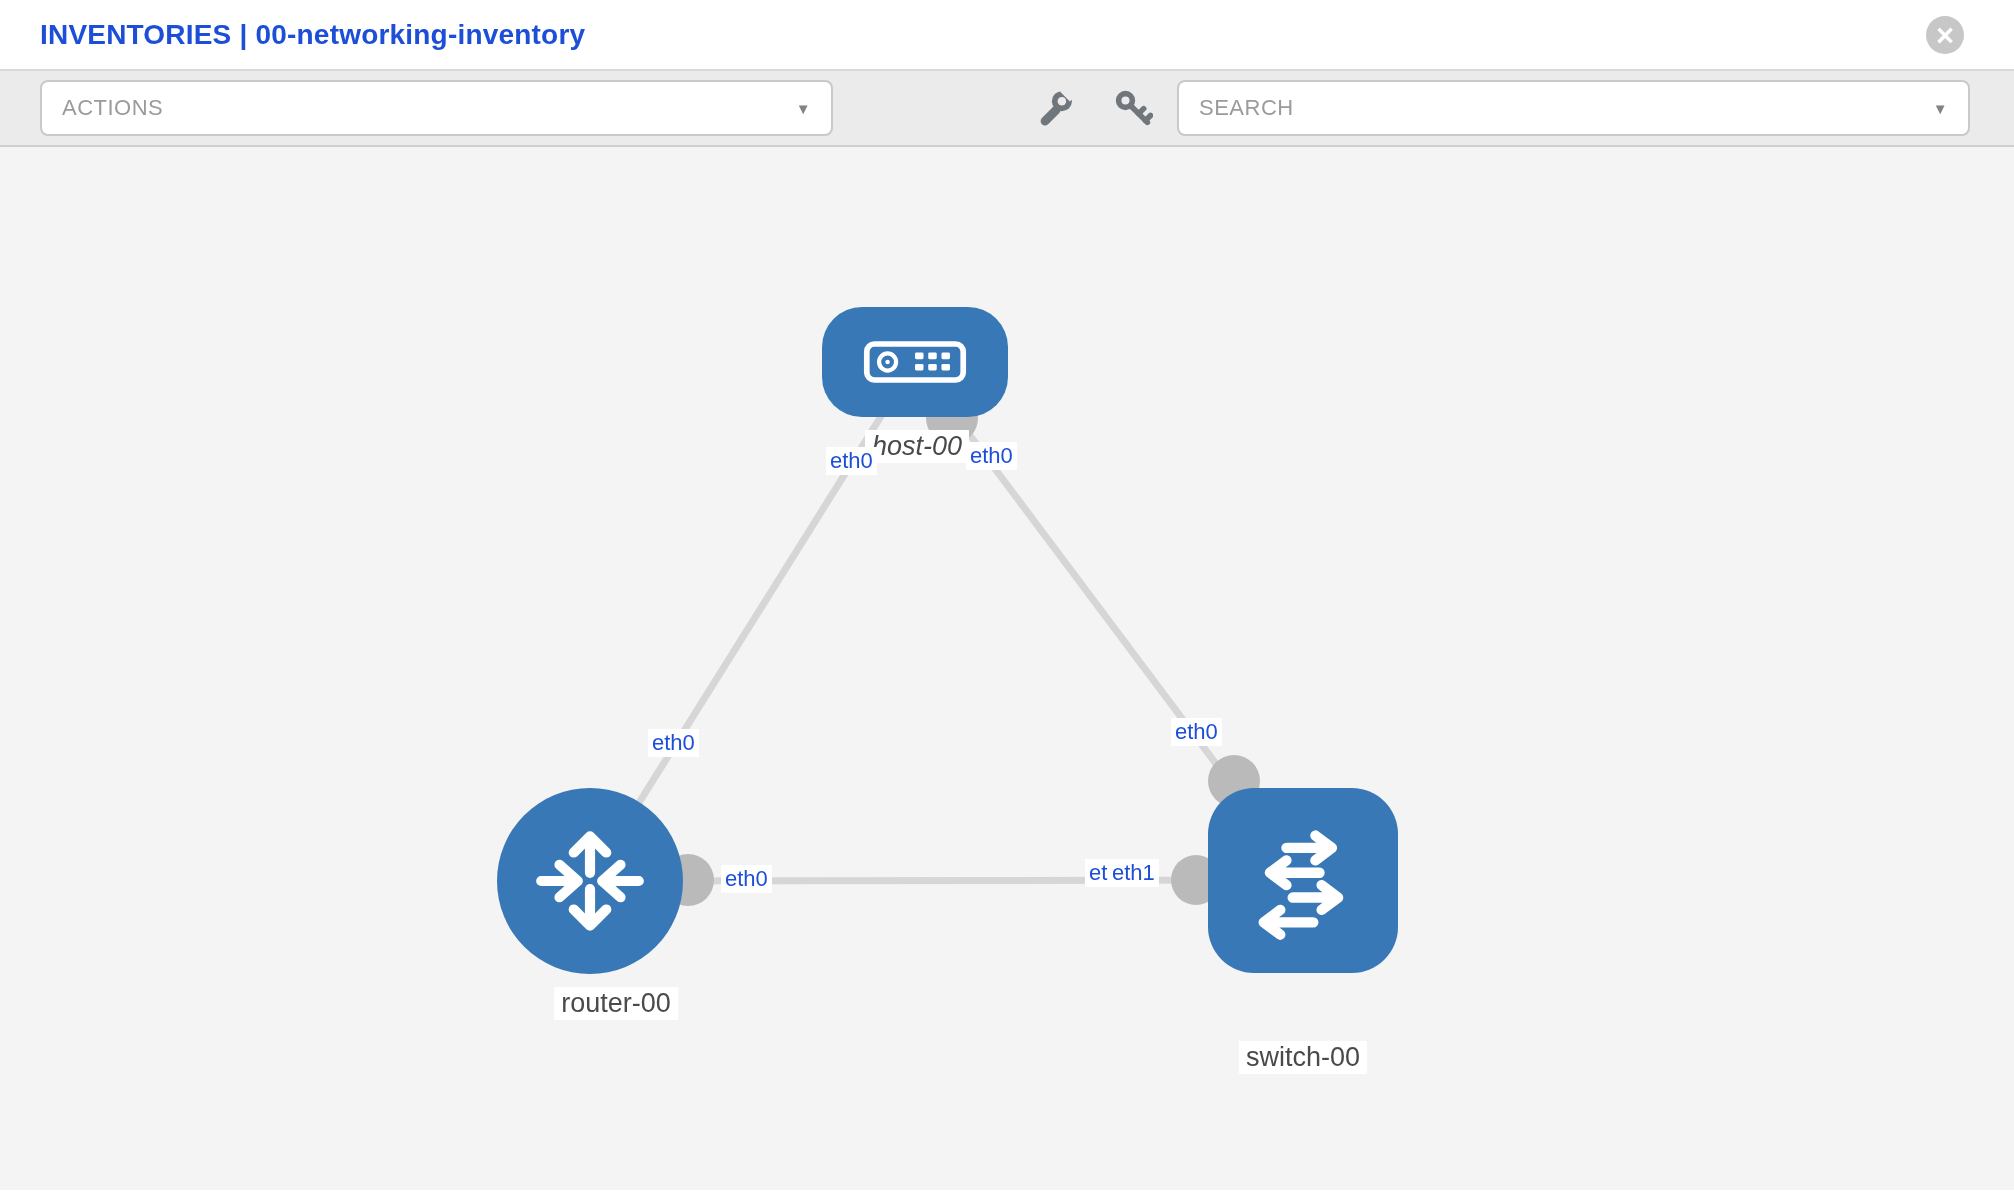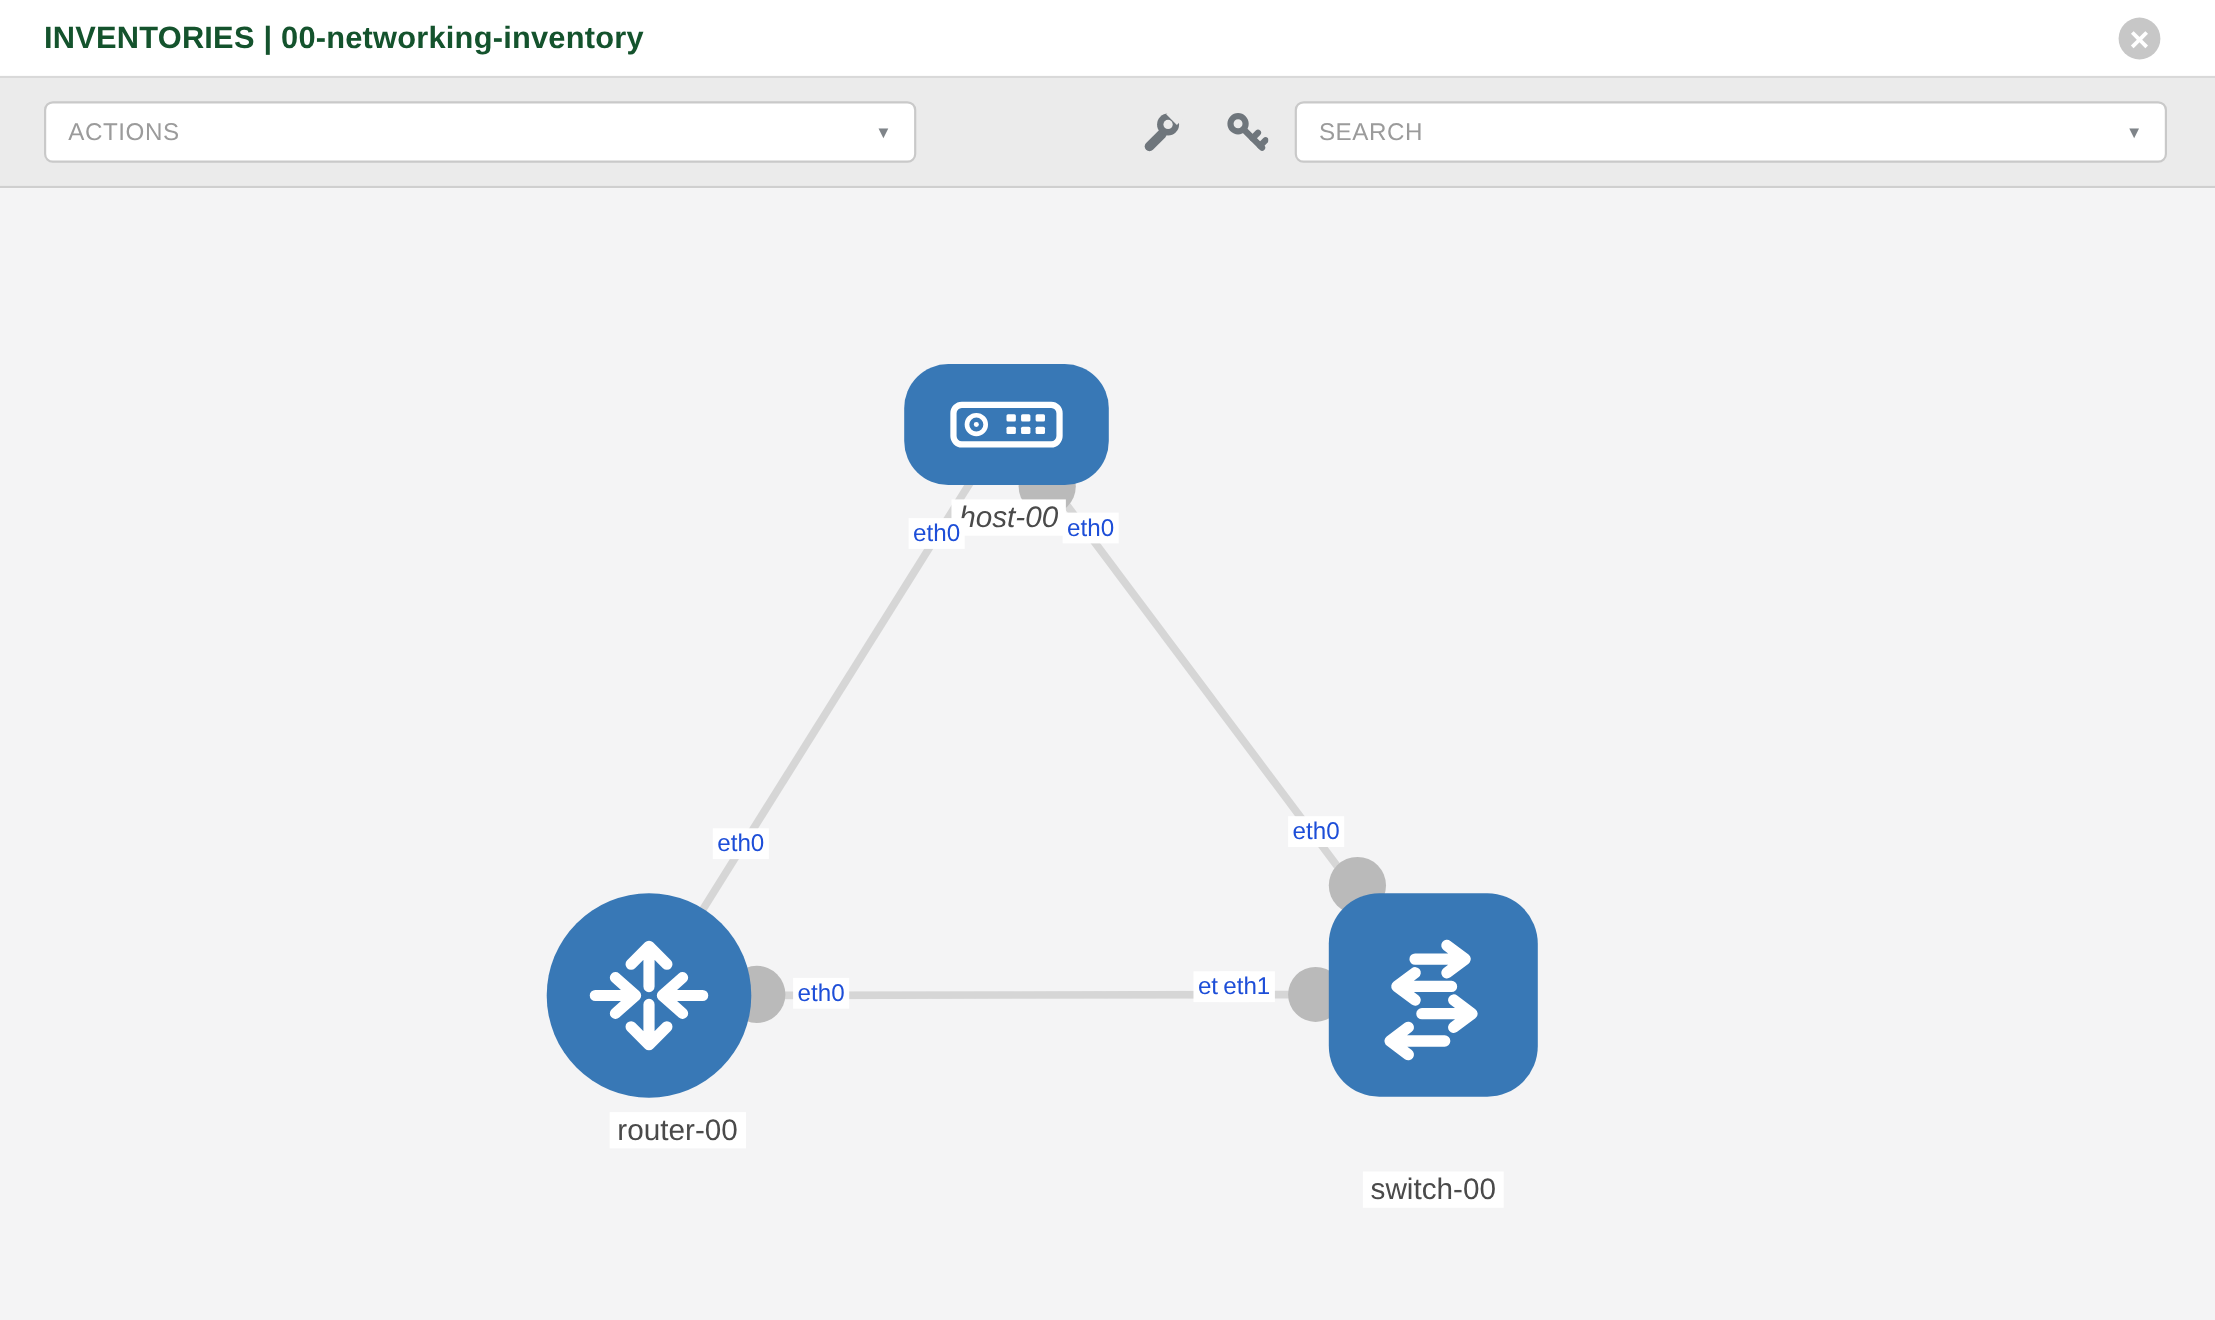"INVENTORIES | 00-networking-inventory" .title { color: #14532d -> #1d4ed8 }
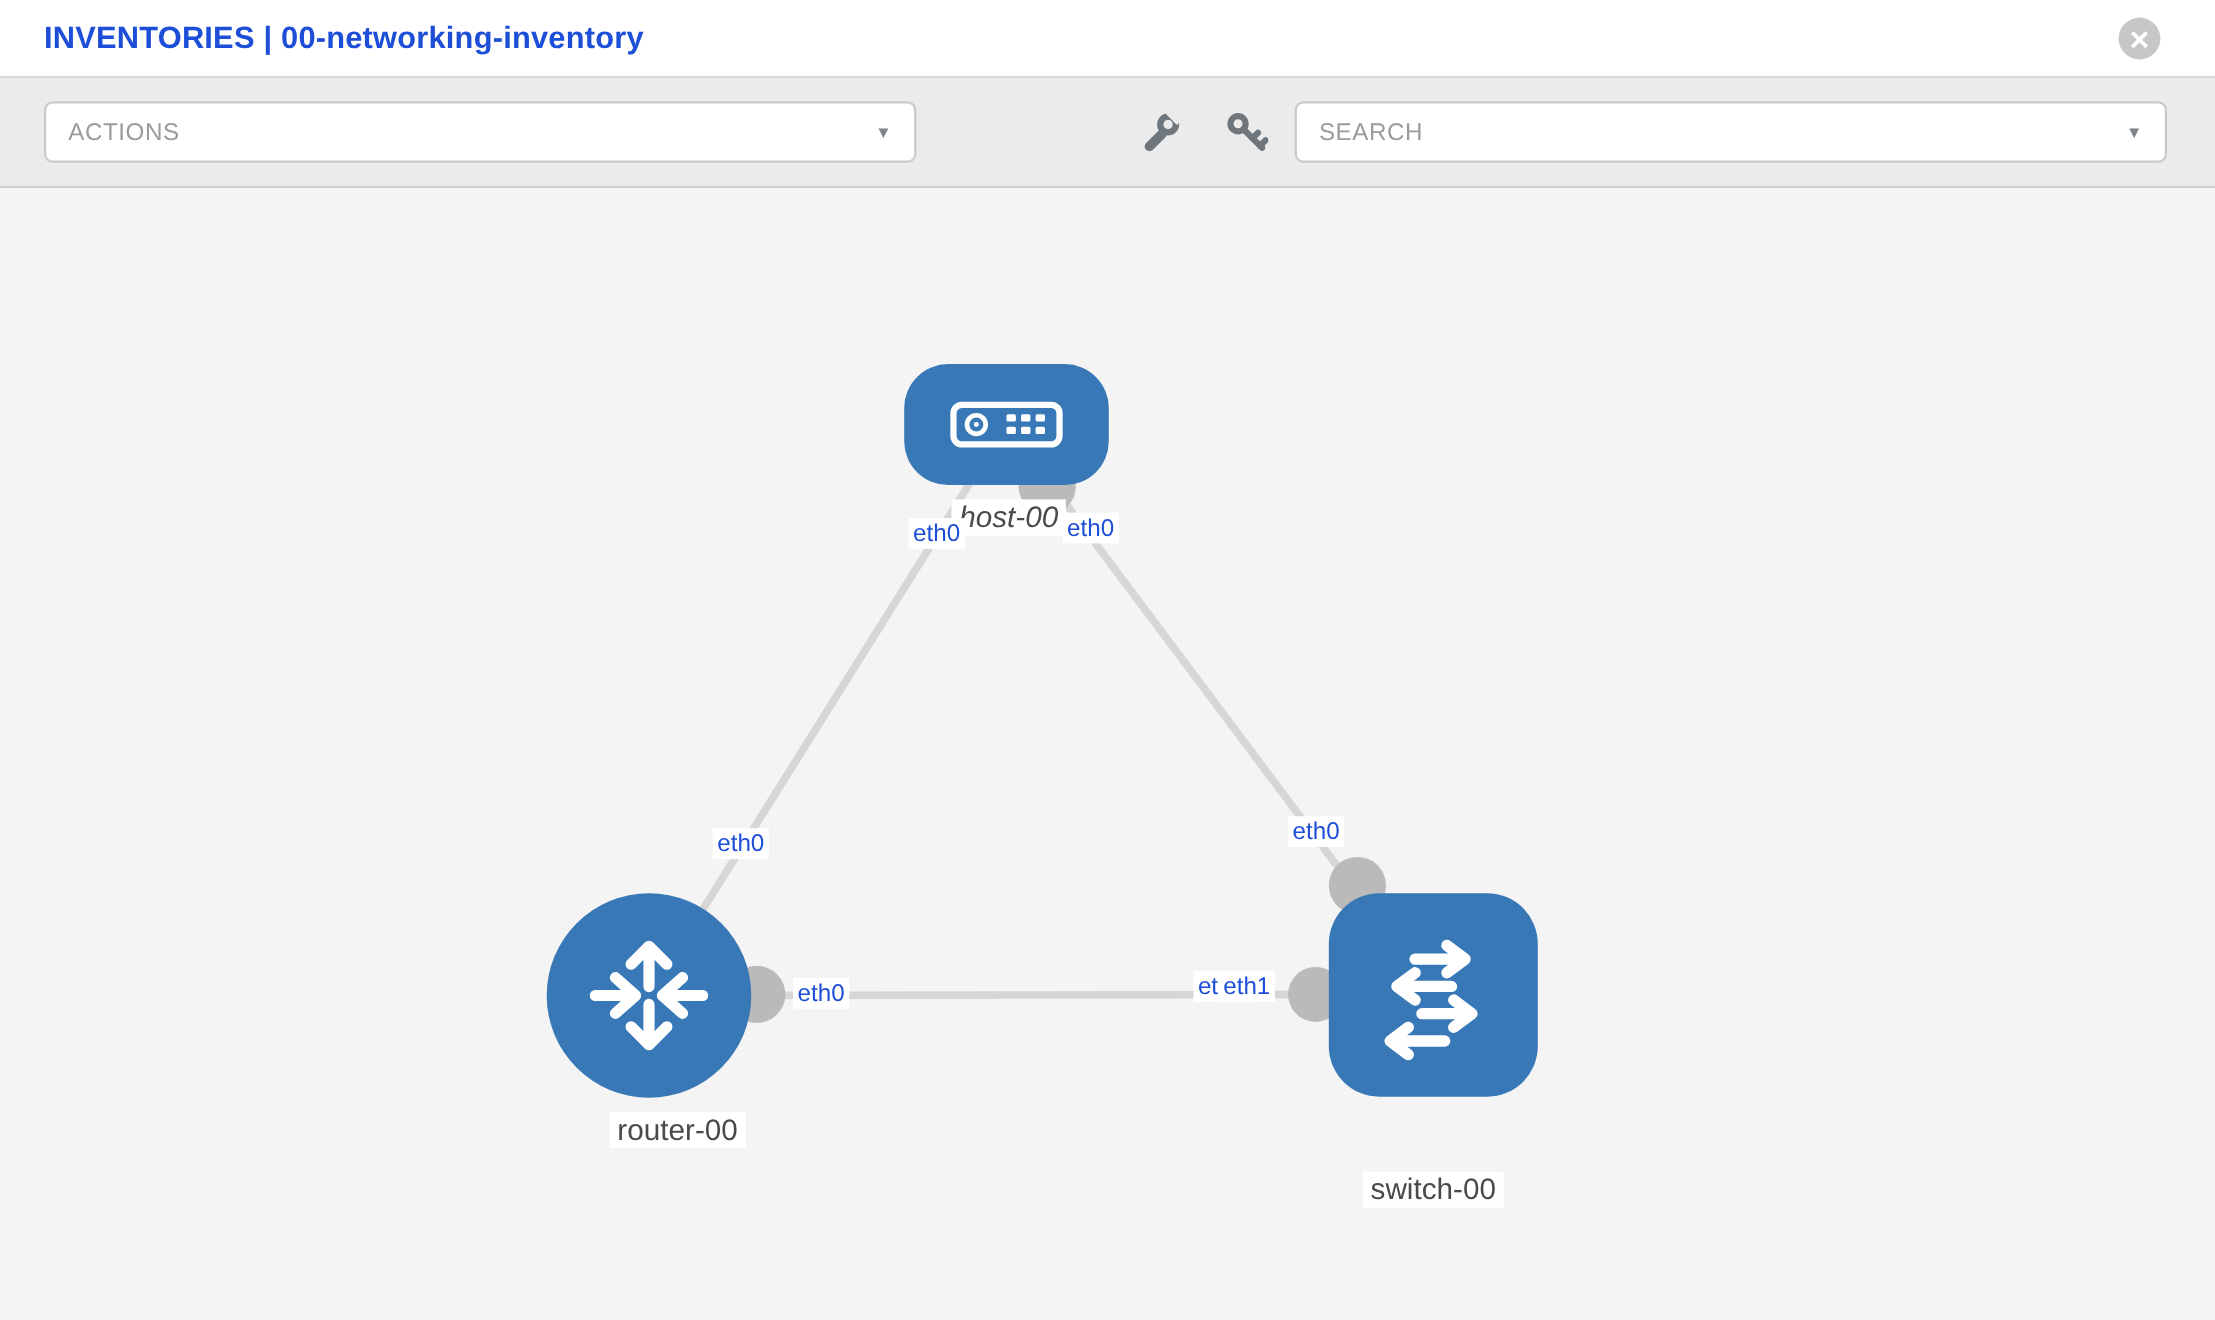"ACTIONS" .toolbar { height: 100px -> 76px }
